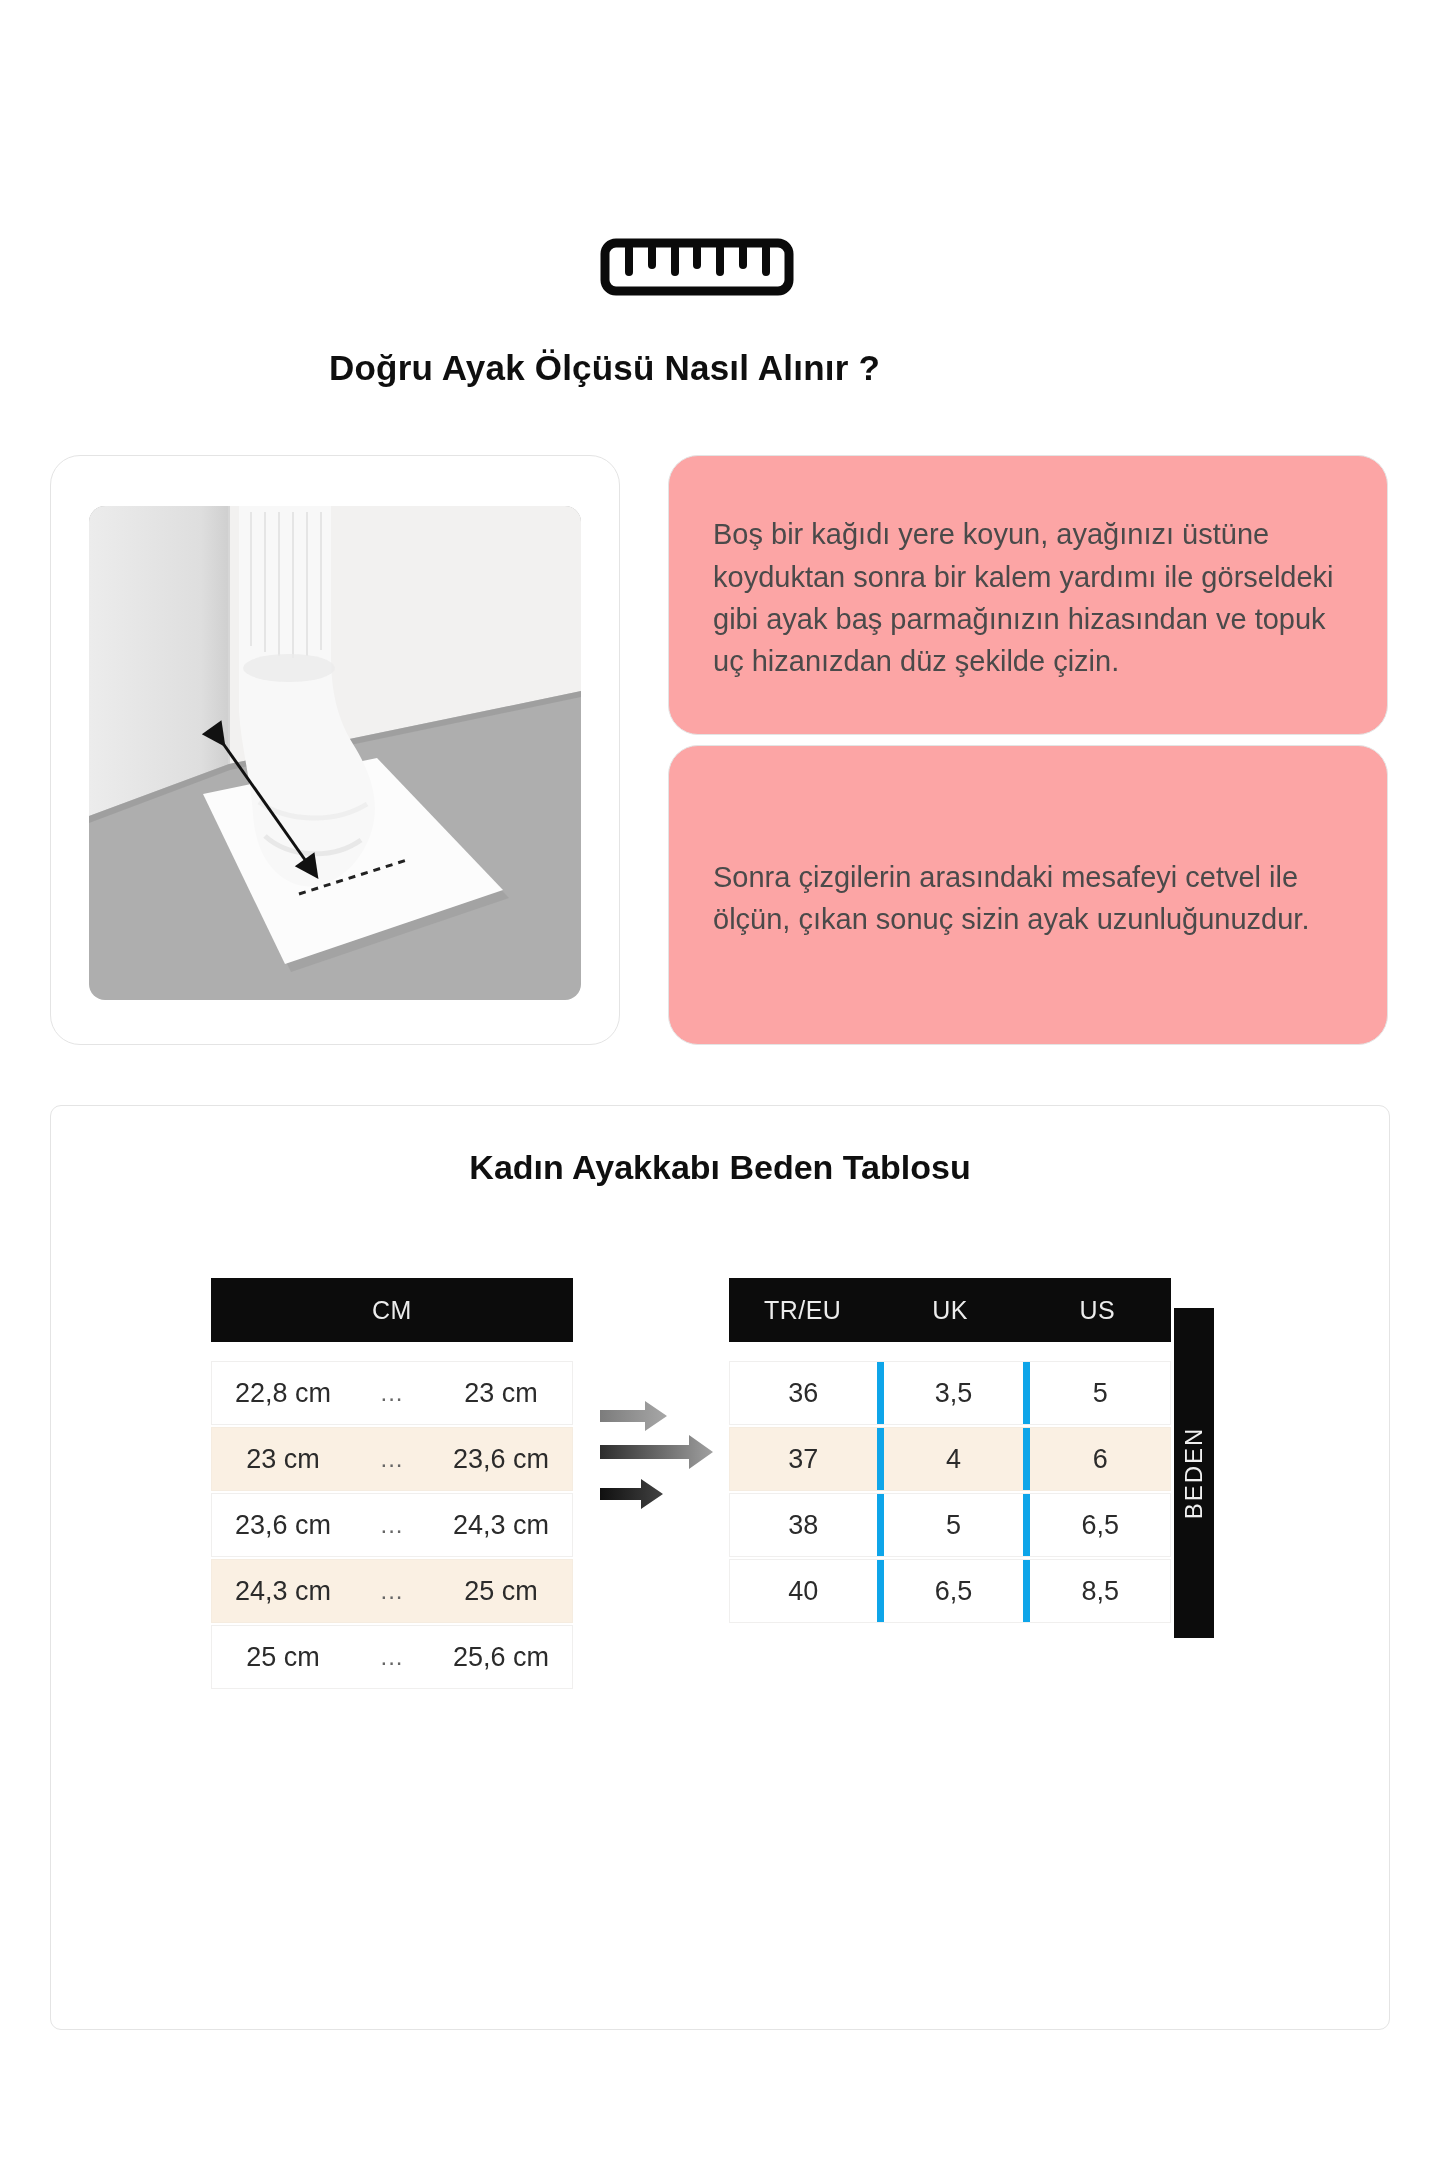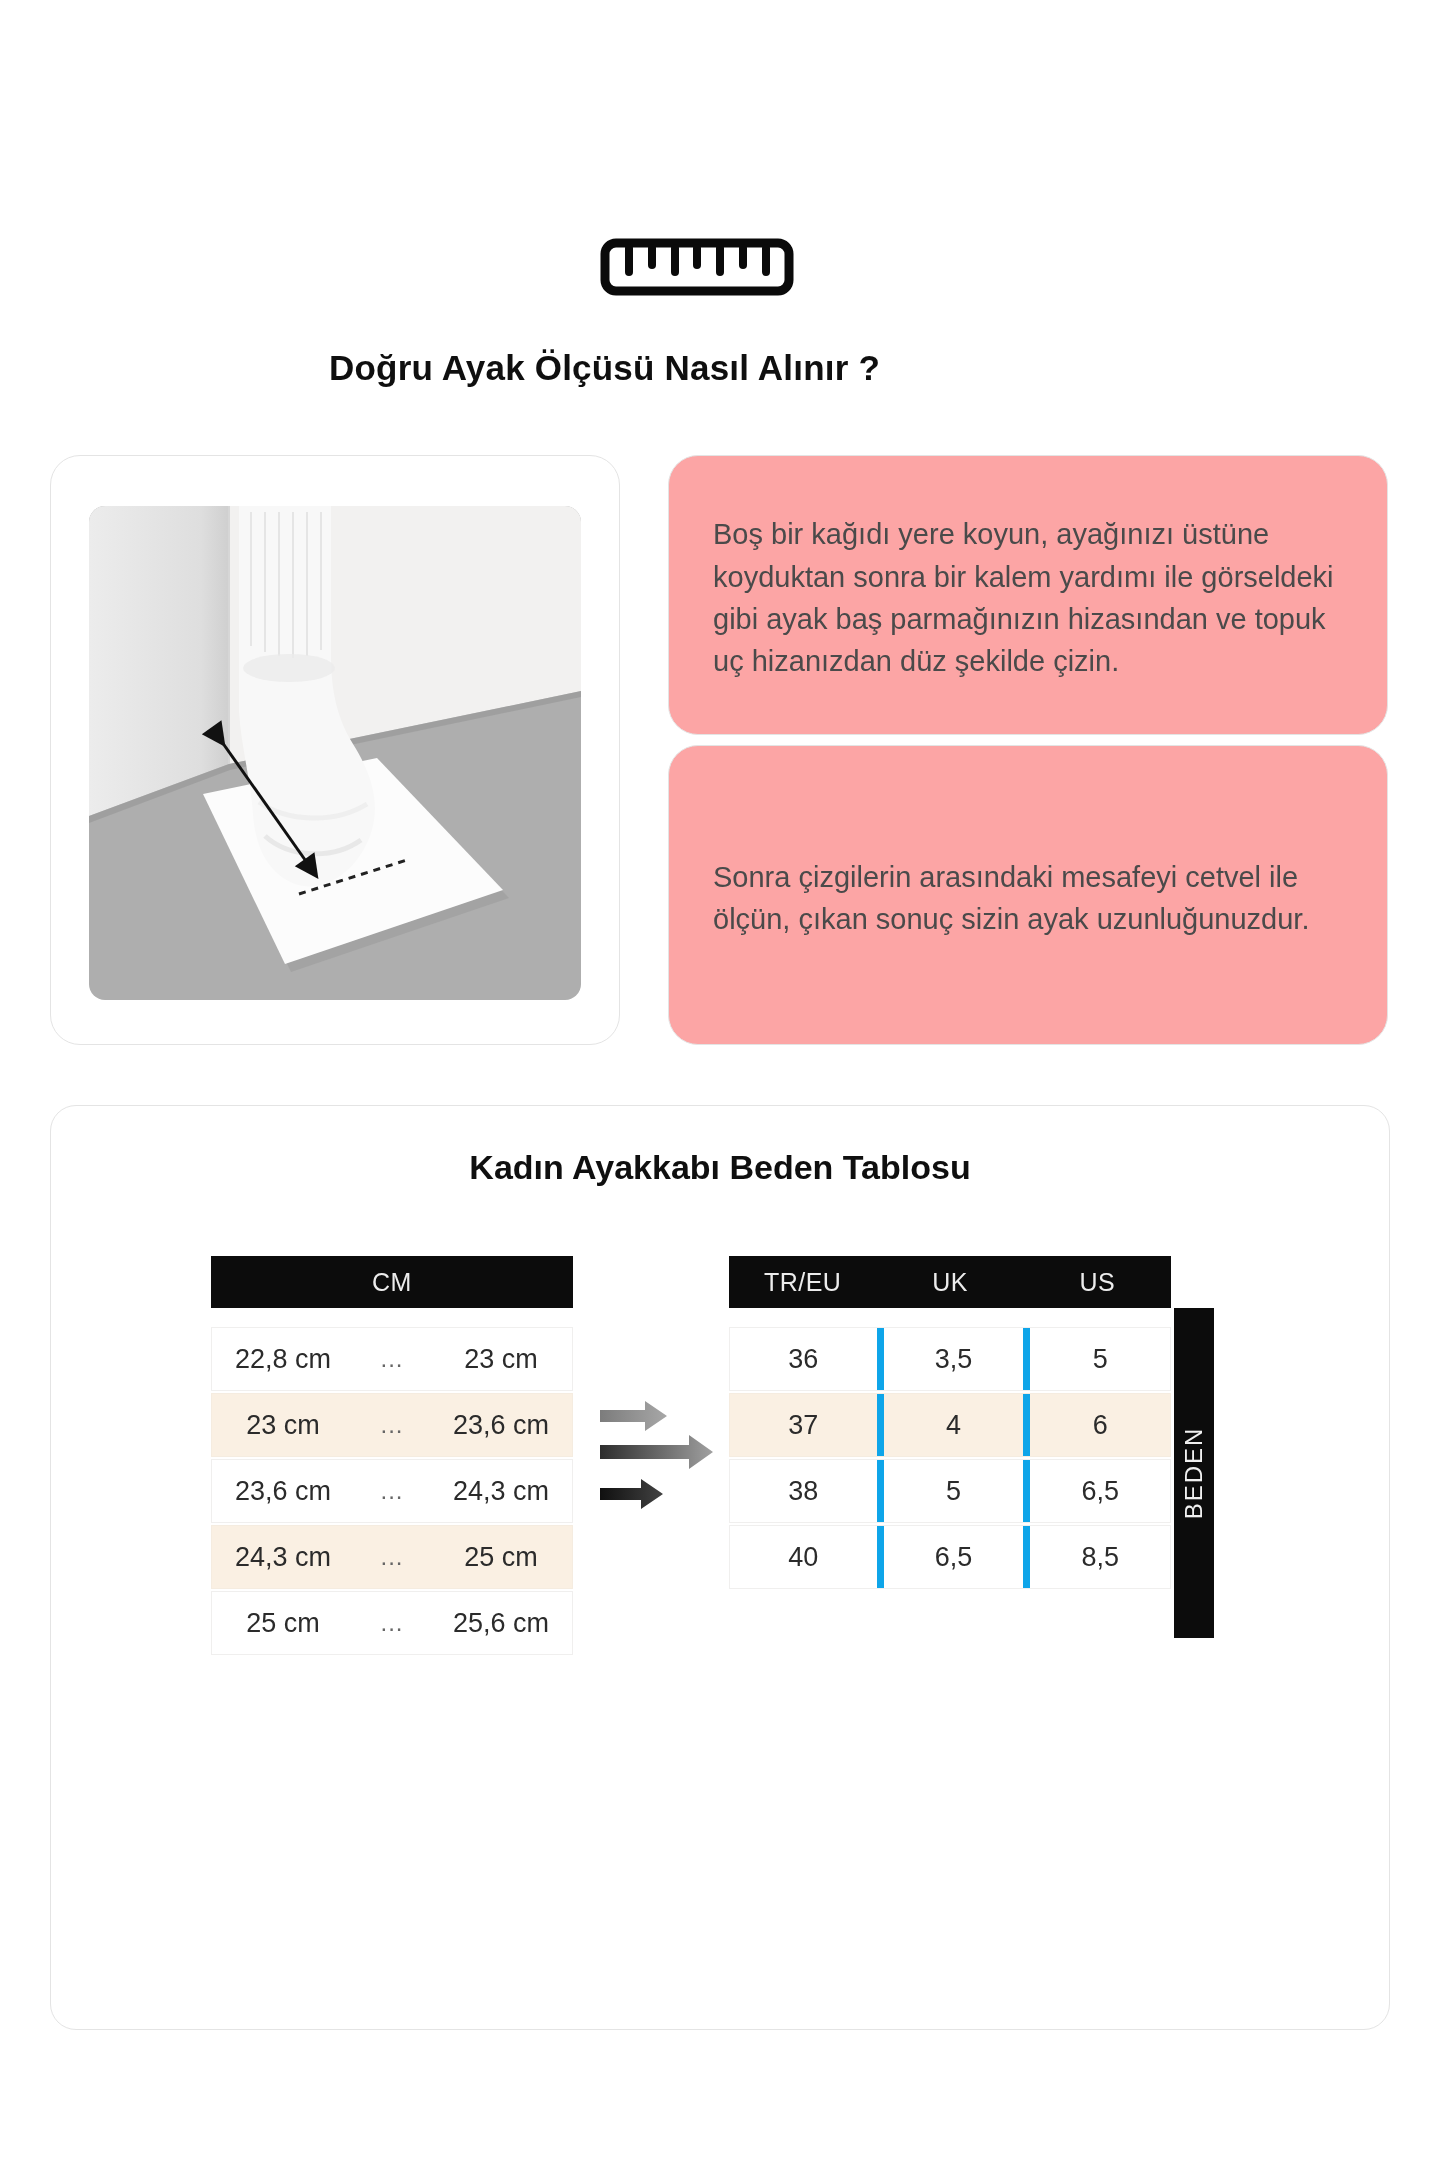"Kadın Ayakkabı Beden Tablosu" .chart-card { border-radius: 26px -> 11px }
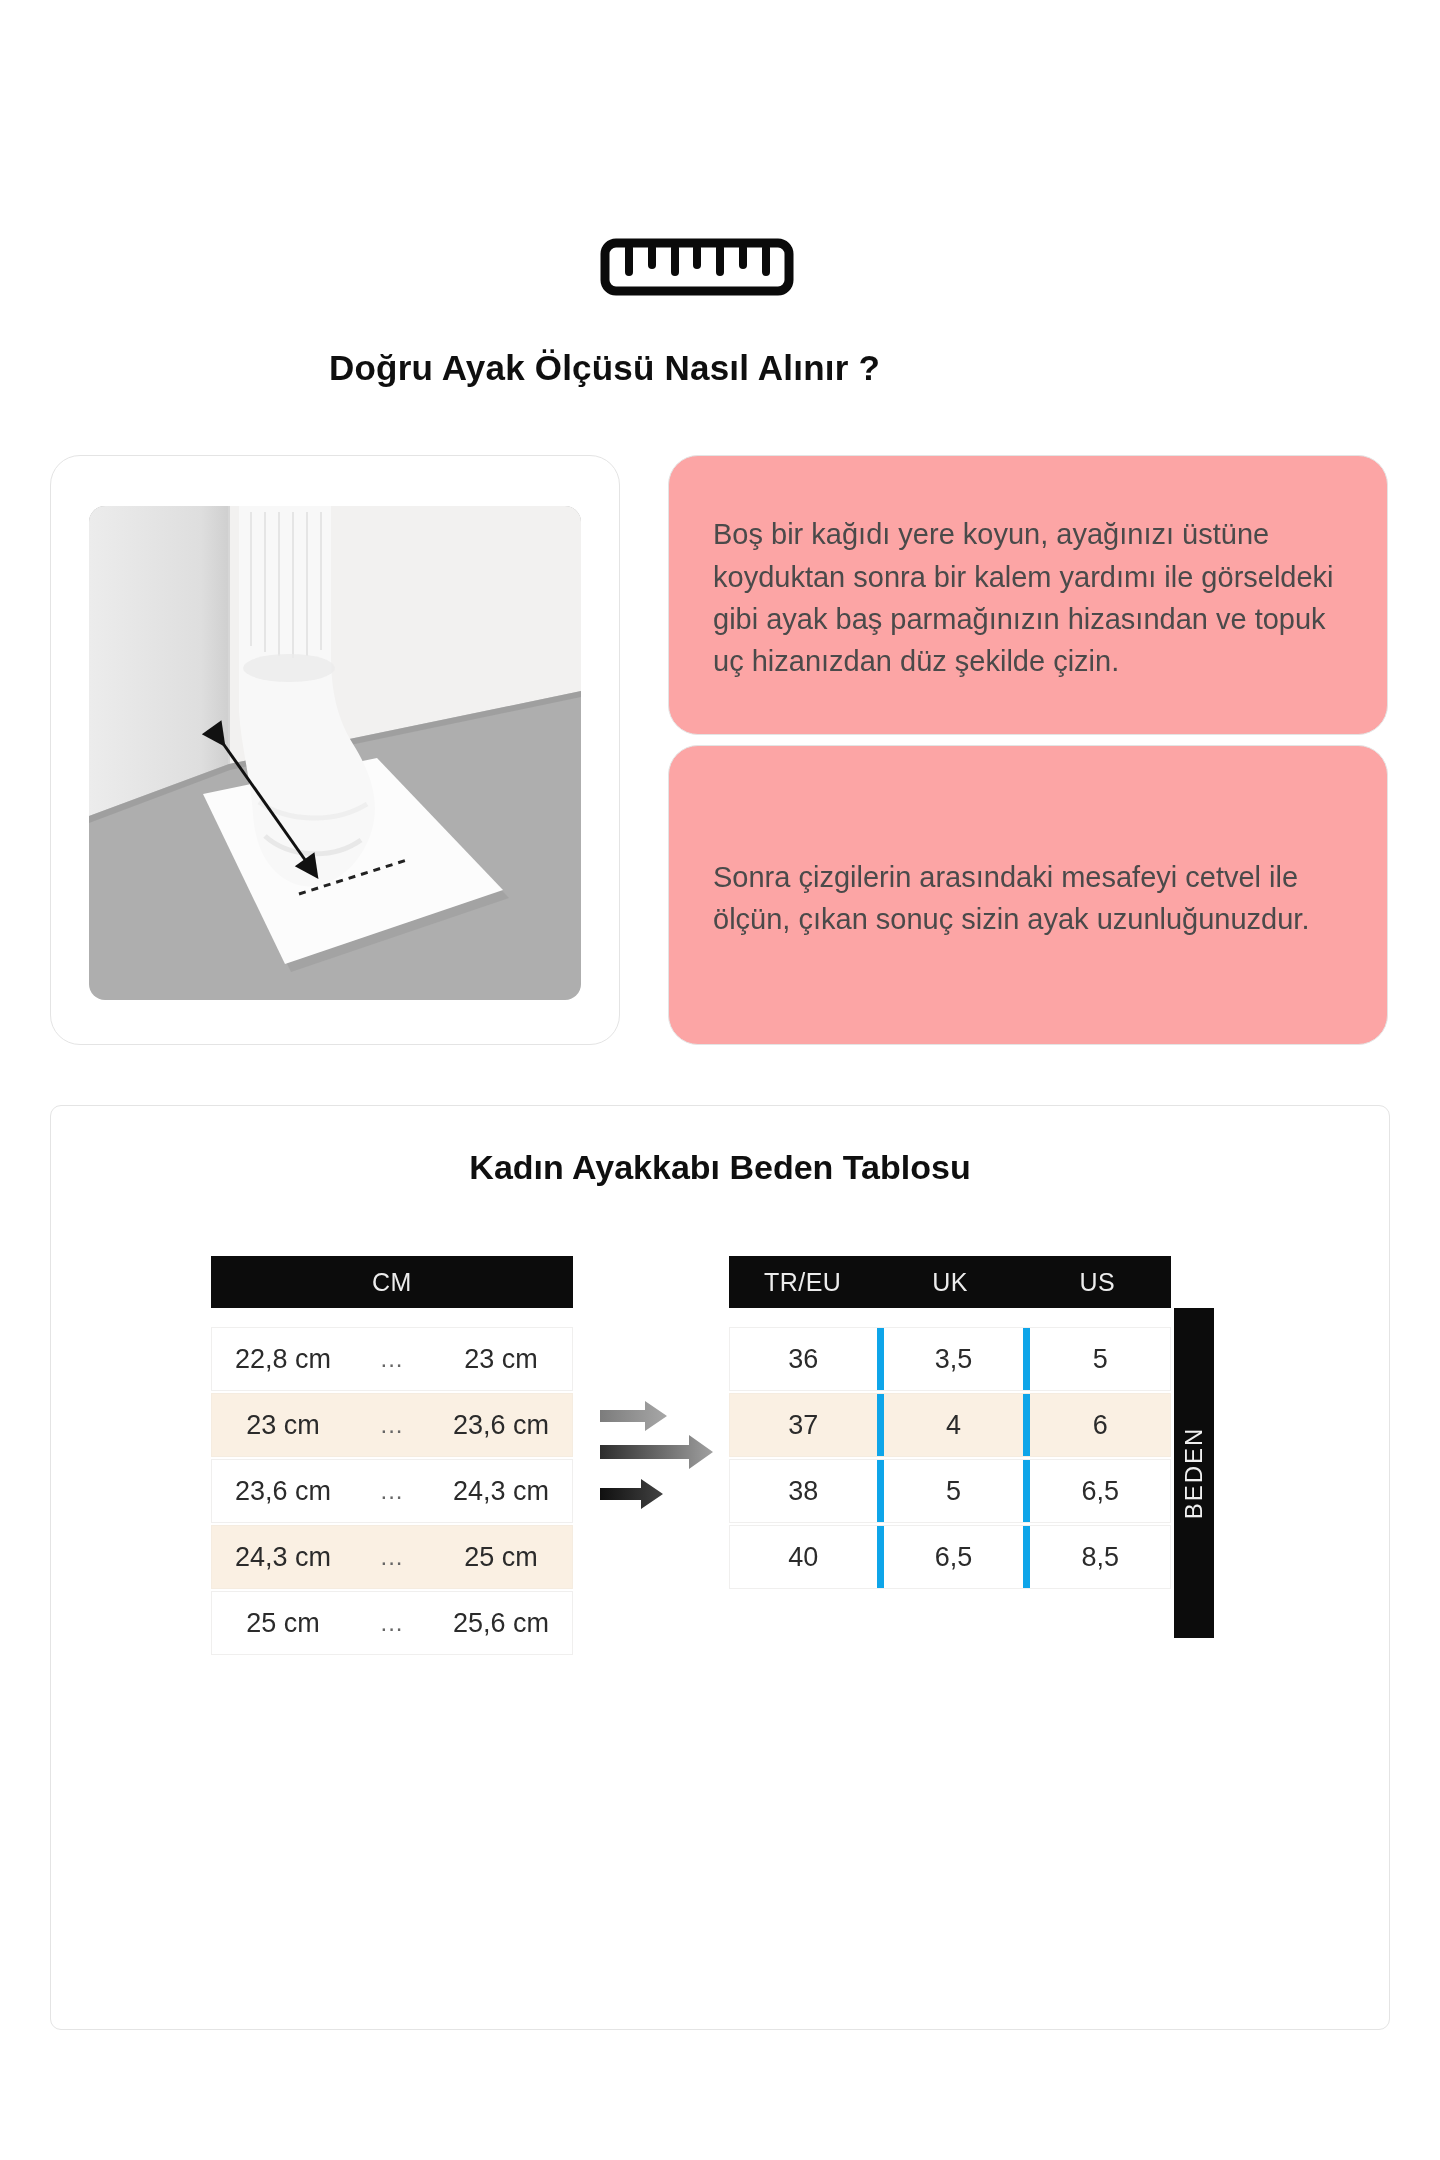"CM" .tbl-header { height: 52px -> 64px; margin-top: none -> 22px }
